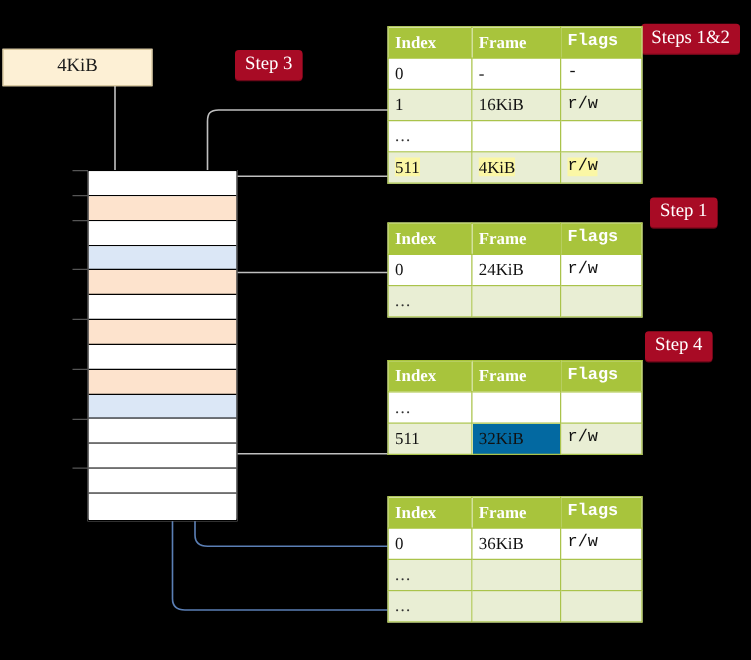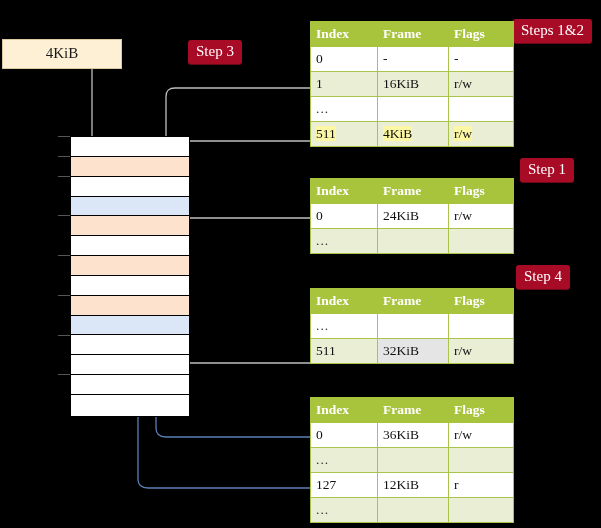"Flags" .col-g { font-family: none -> Liberation Mono, monospace }
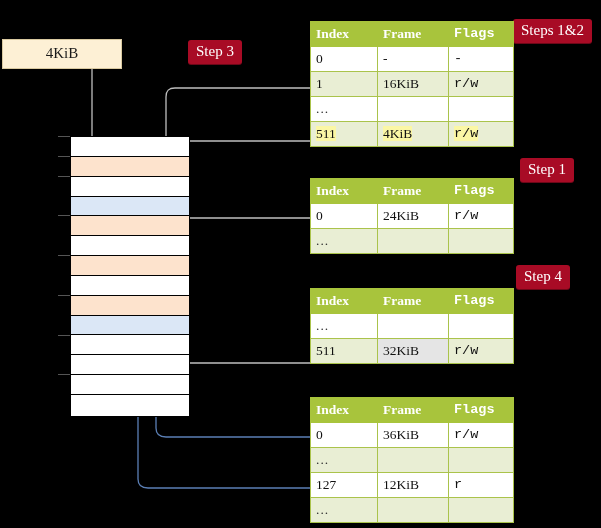"32KiB" td.col-f { background: #e5e5e5 -> #0369a1 }
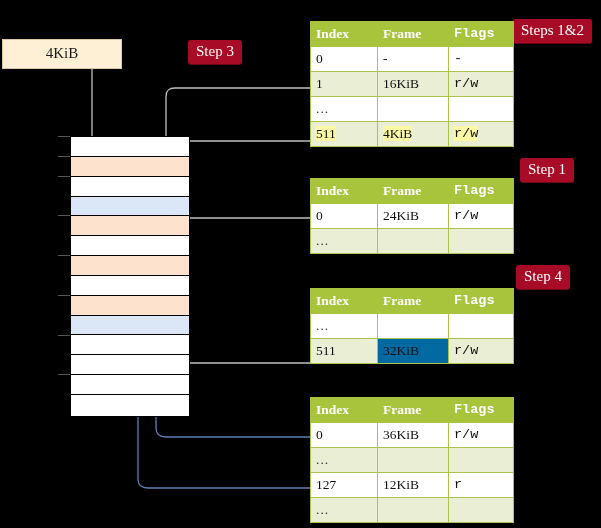"127" tr.plain { html: <tr> <td>127</td> <td>12KiB</td> <td>r</td> </tr> -> none }
